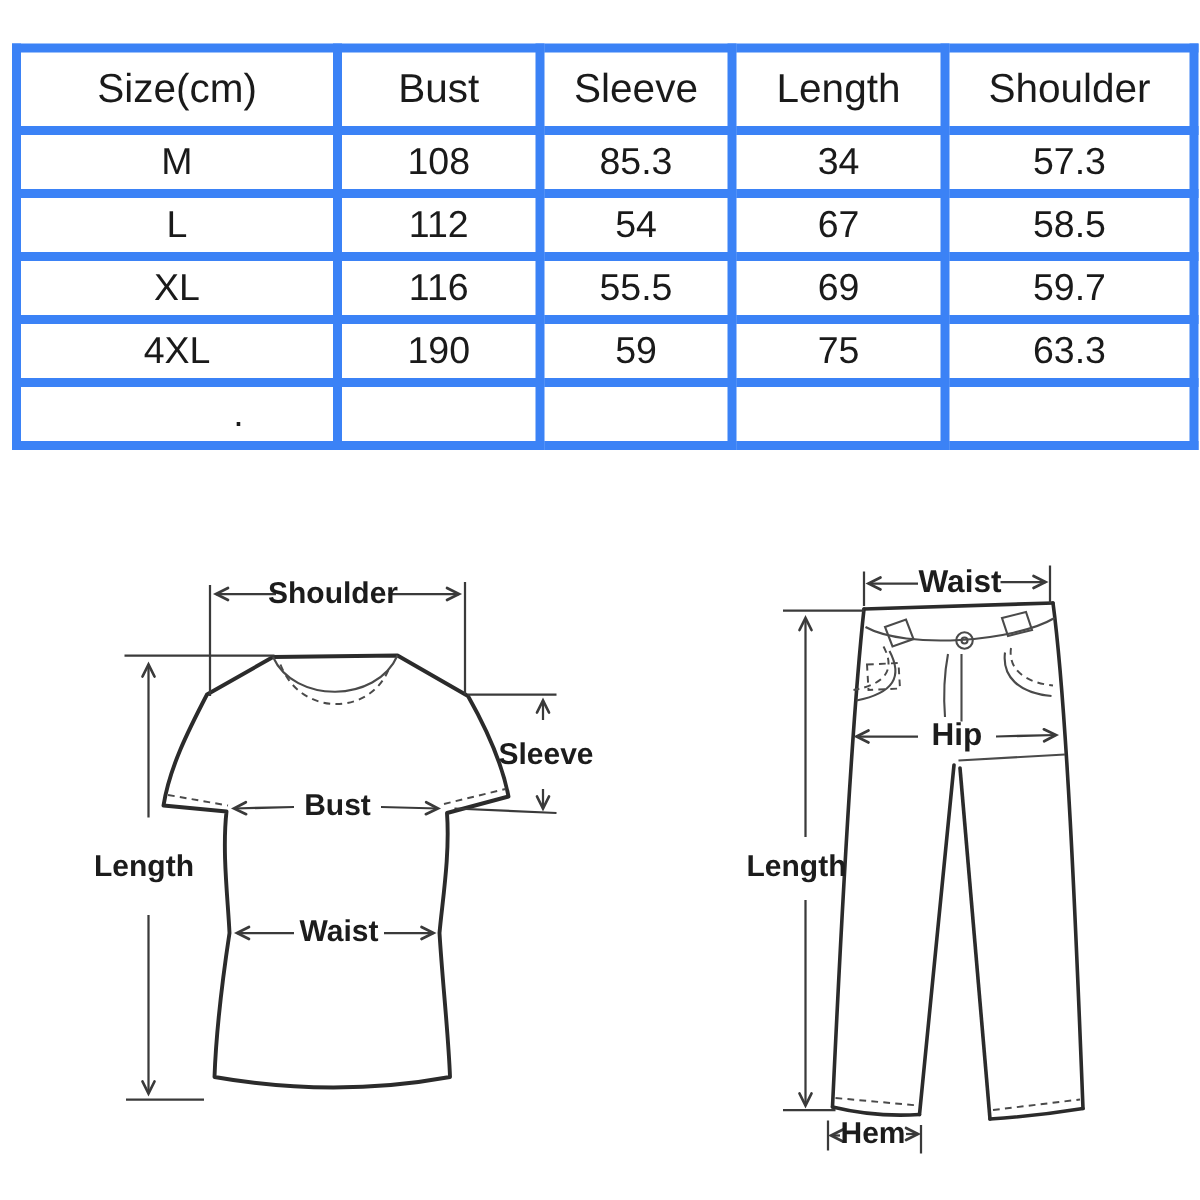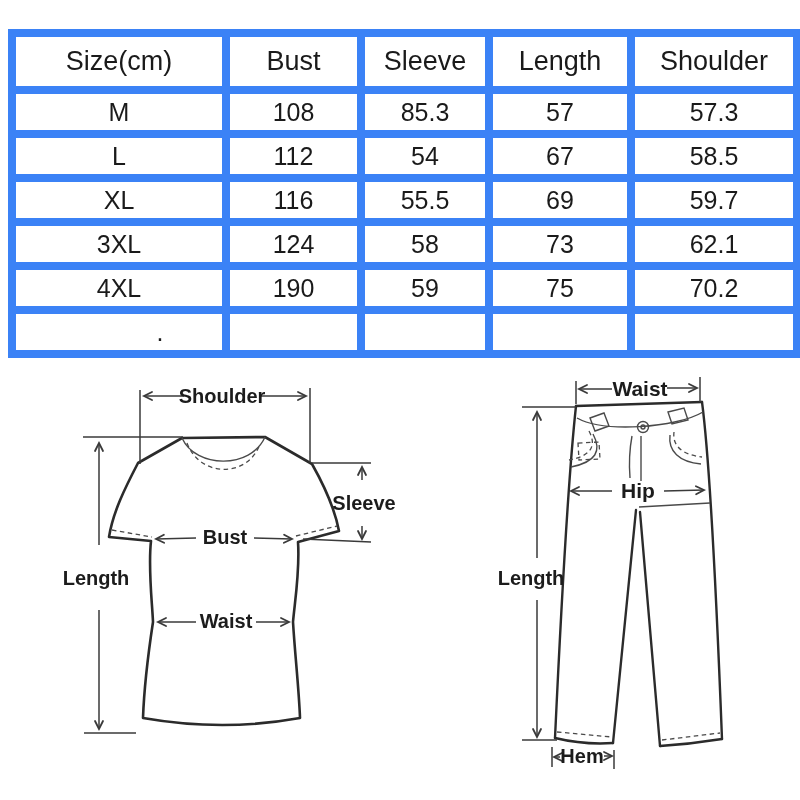"Size(cm)" table.size-table th, table.size-table td { border: 8px solid #3b82f6 -> 6px solid #3b82f6 }
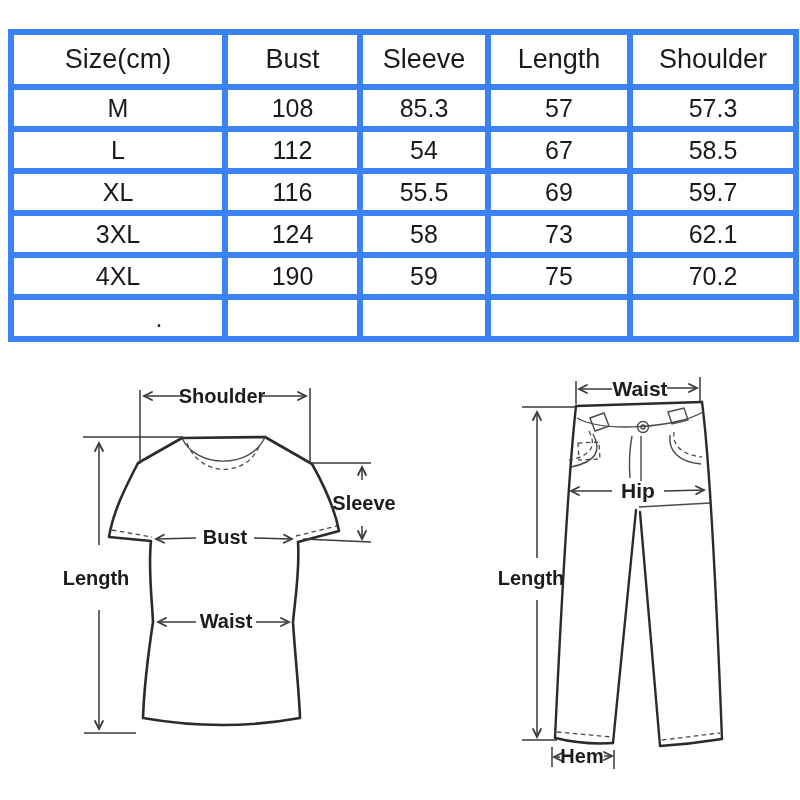"57" td { text: 57 -> 34 }
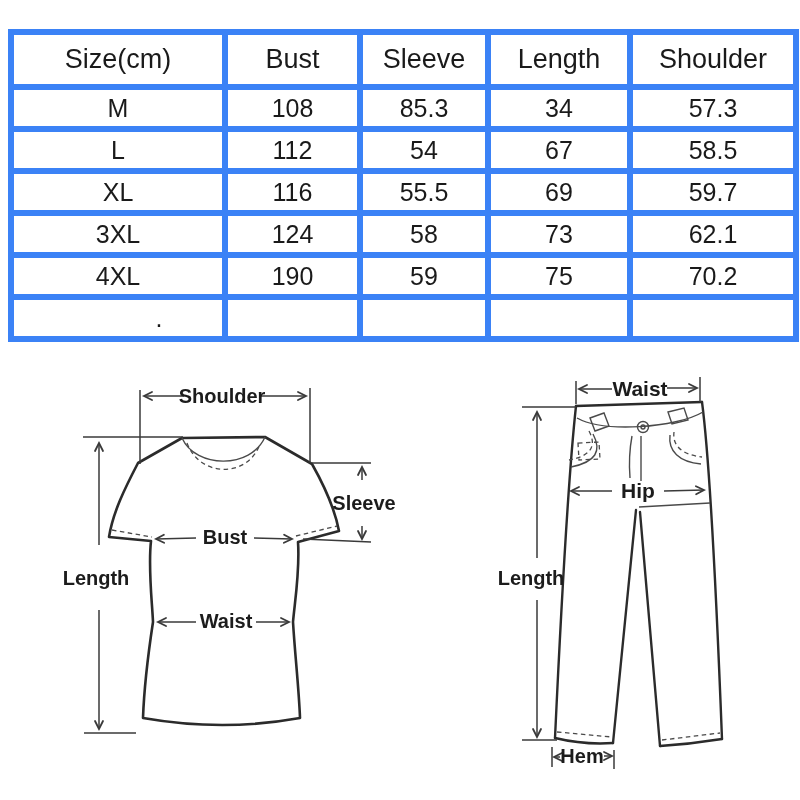"3XL" tr.data-row { html: <tr> <td>3XL</td> <td>124</td> <td>58</td> <td>73</td> <td>62.1</td> </tr> -> none }
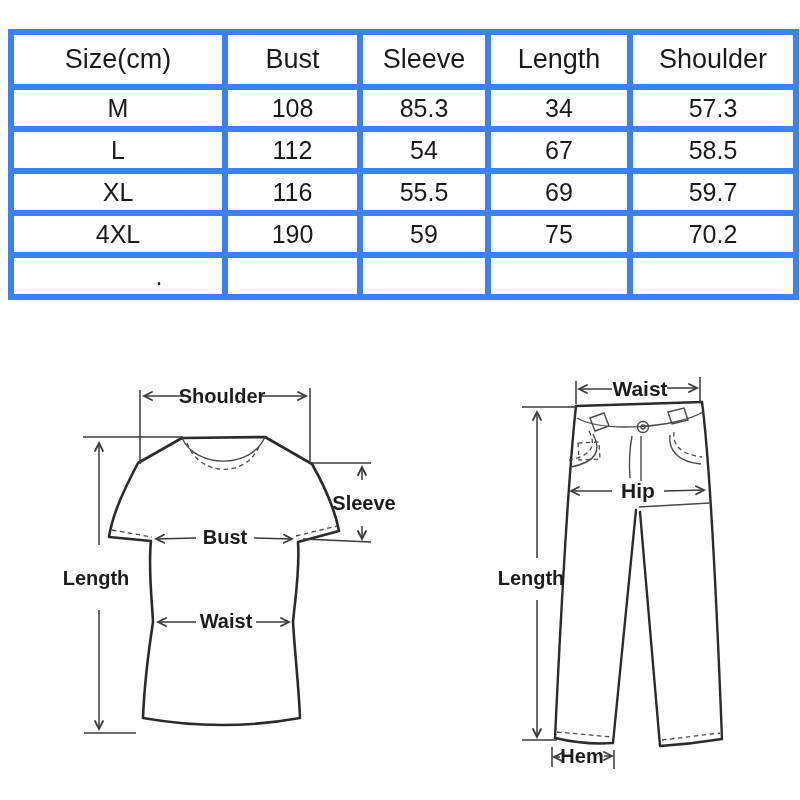"70.2" td { text: 70.2 -> 63.3 }
